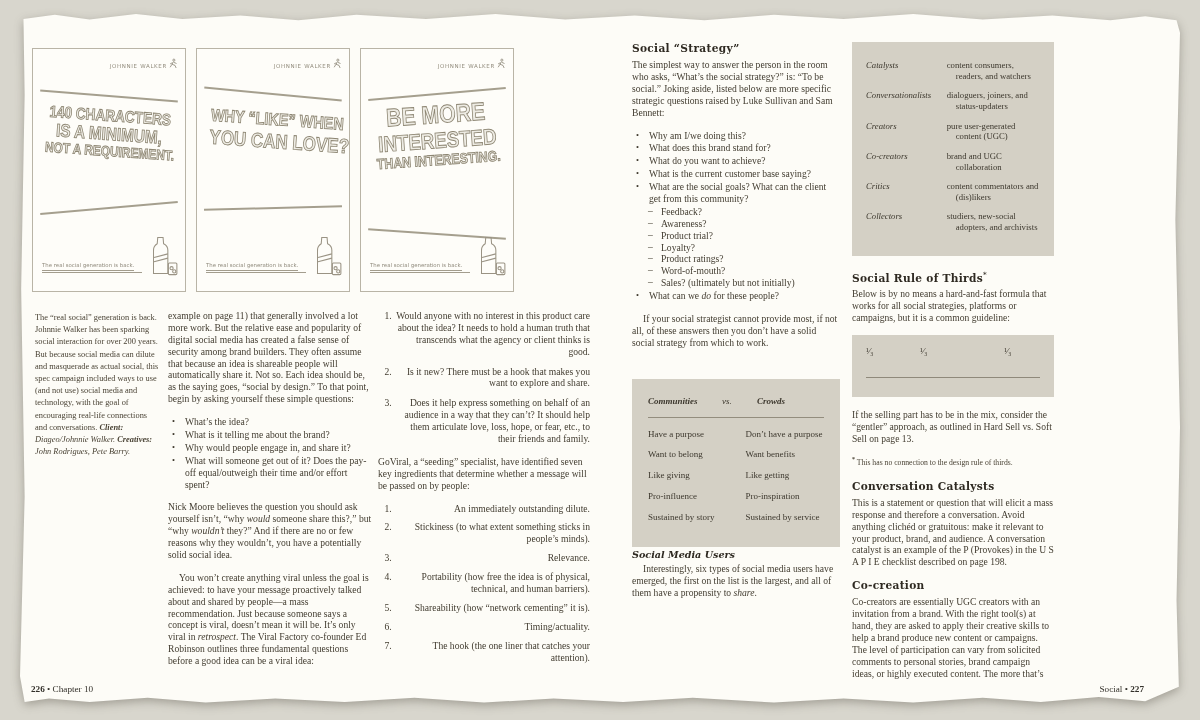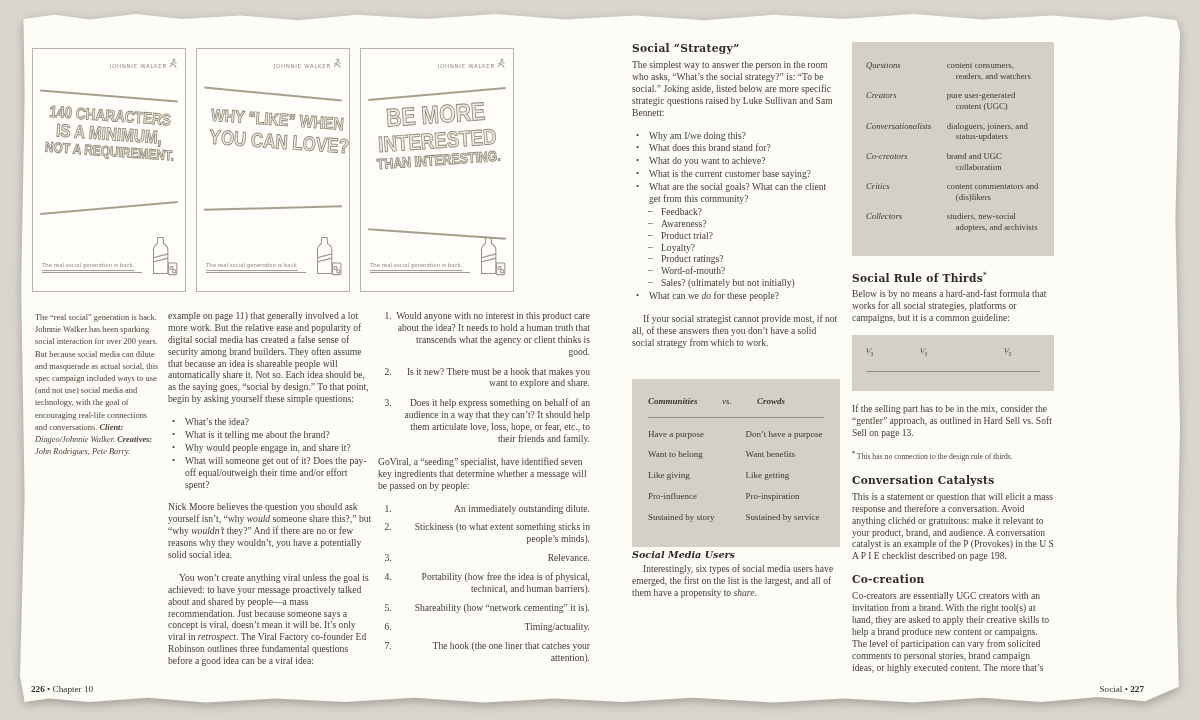"Questions" span.cell-a { text: Questions -> Catalysts }
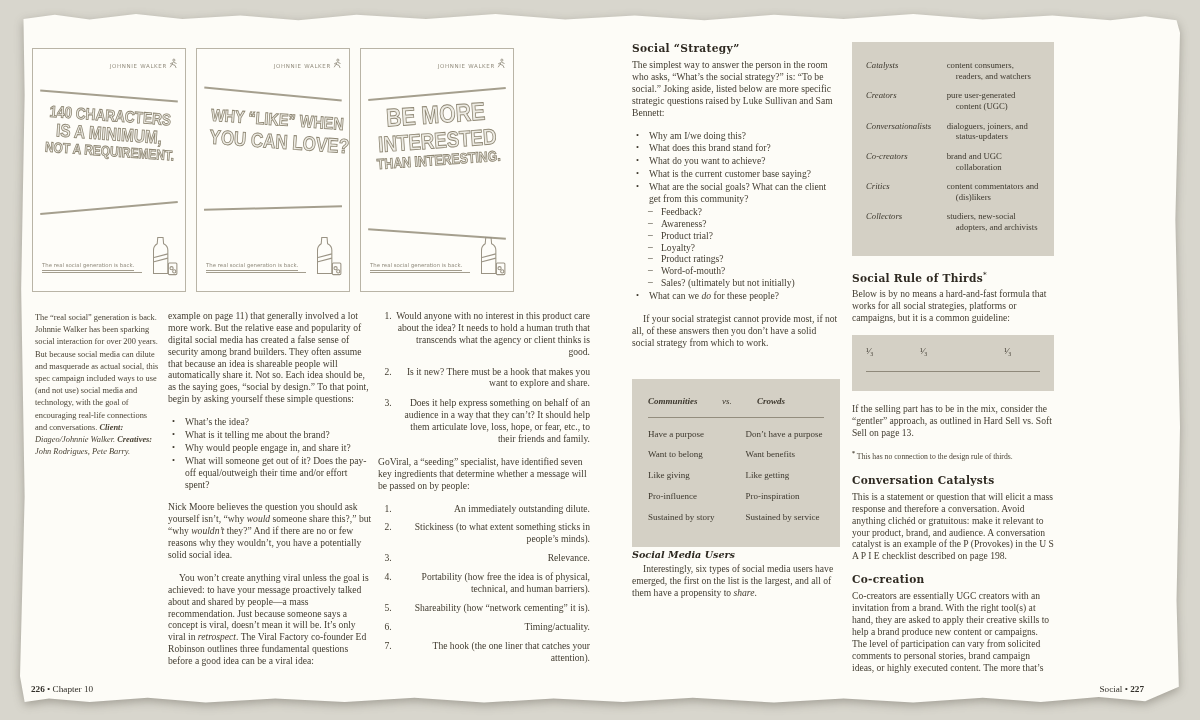"Creators" div.pair { order: before "Conversationalists" -> after "Conversationalists" }
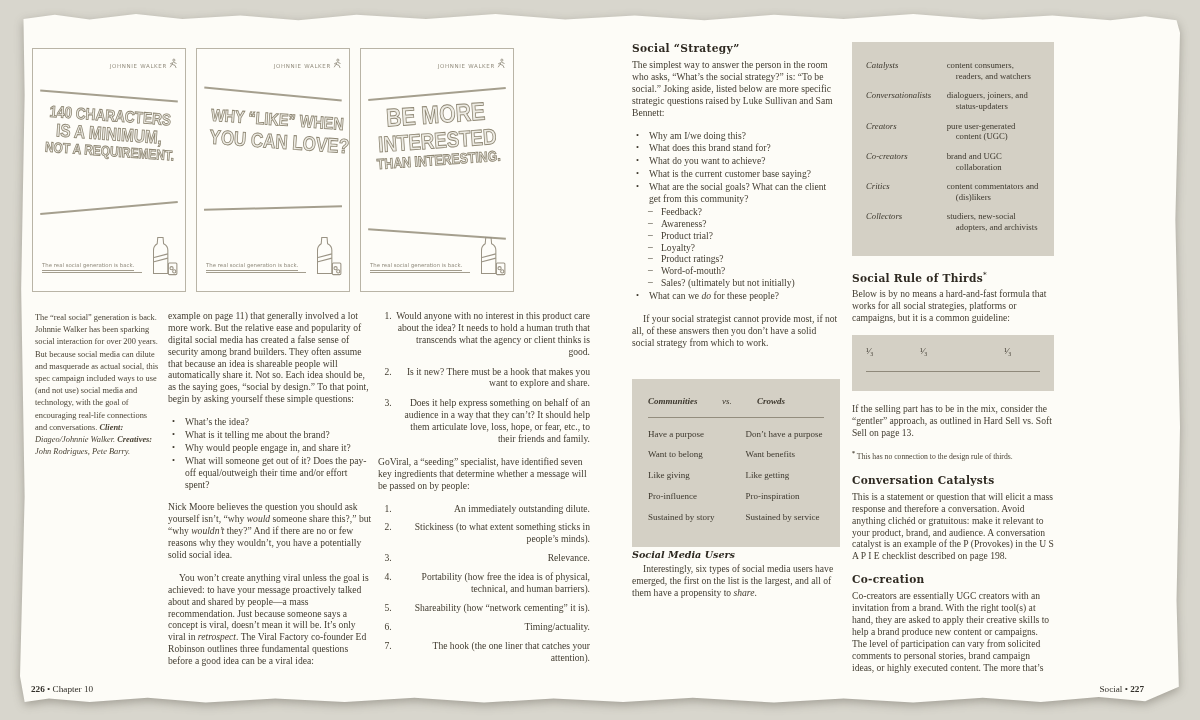"¹⁄₃" .thirds .fr { padding-bottom: 14px -> 20px }
